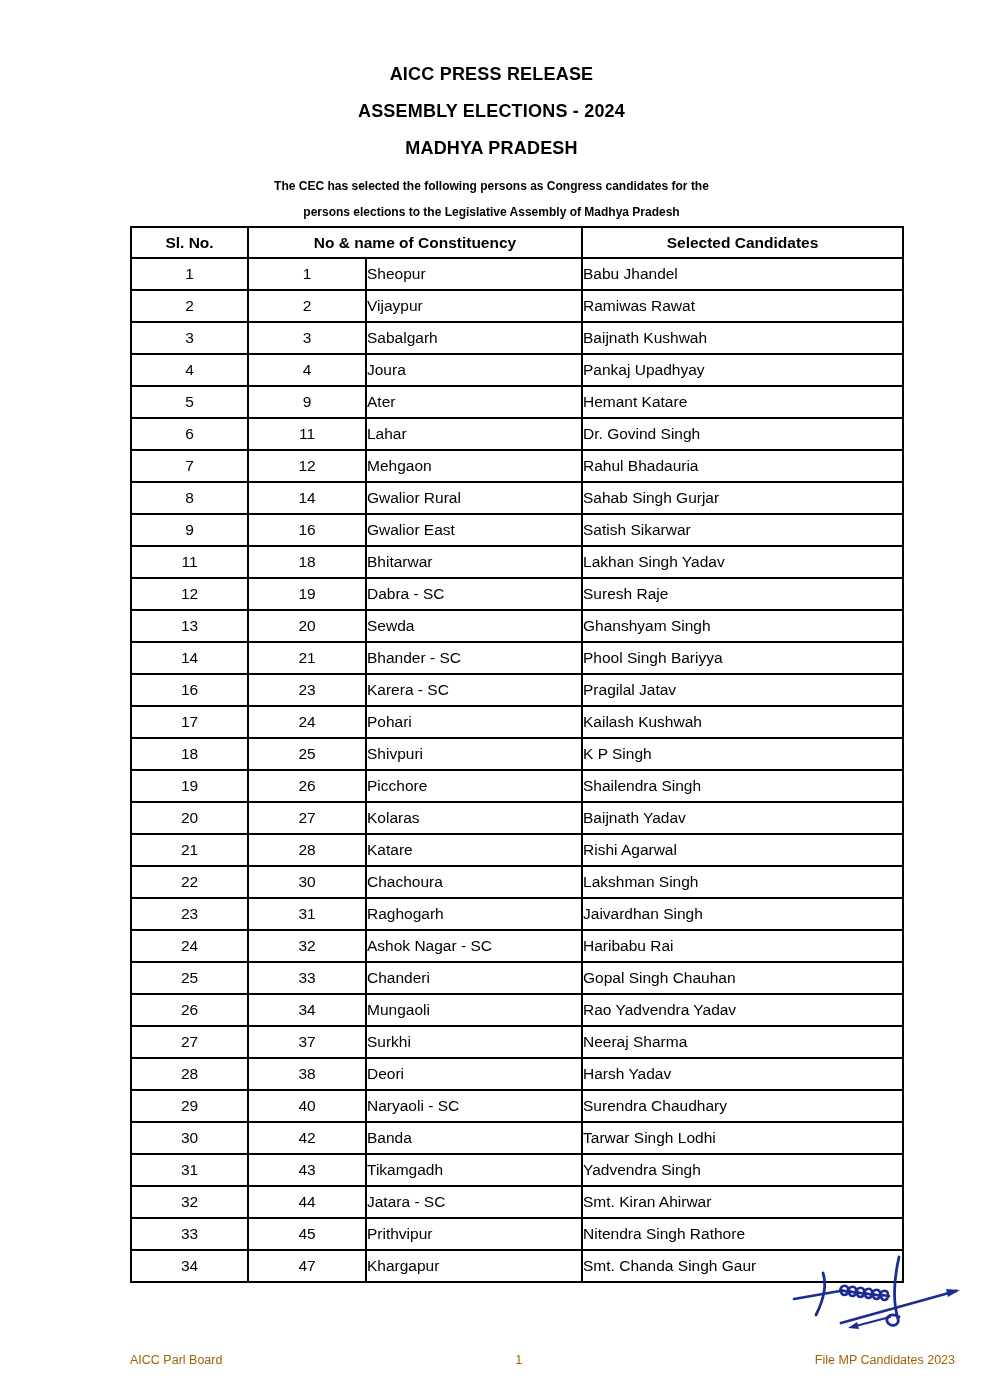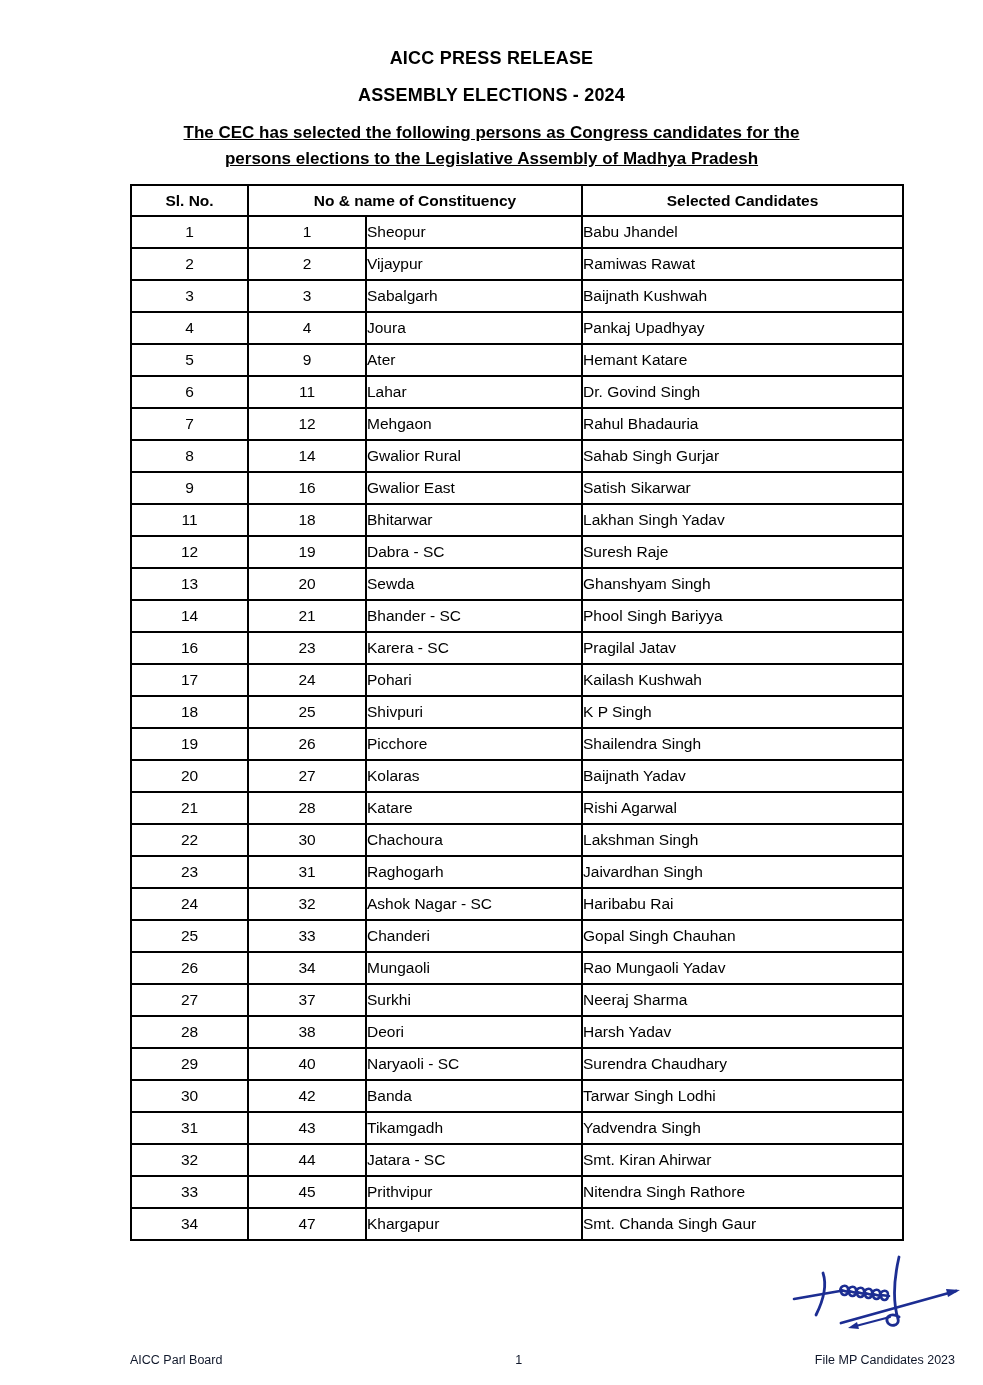"AICC PRESS RELEASE" .titles { padding-top: 46px -> 62px }
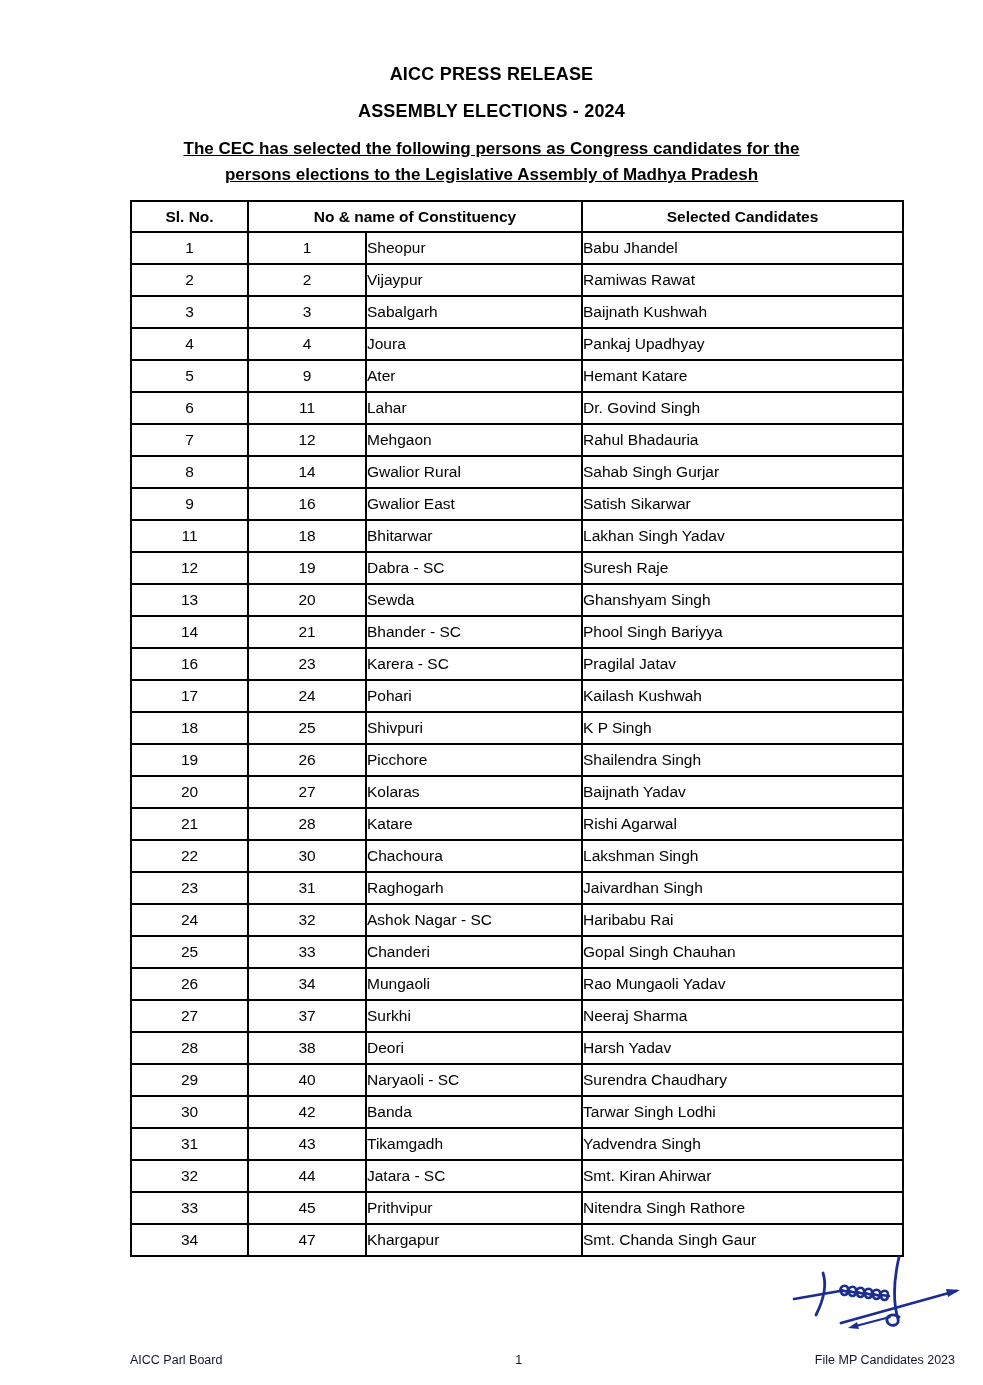"MADHYA PRADESH" div.title-line { html: none -> <div>MADHYA PRADESH</div> }
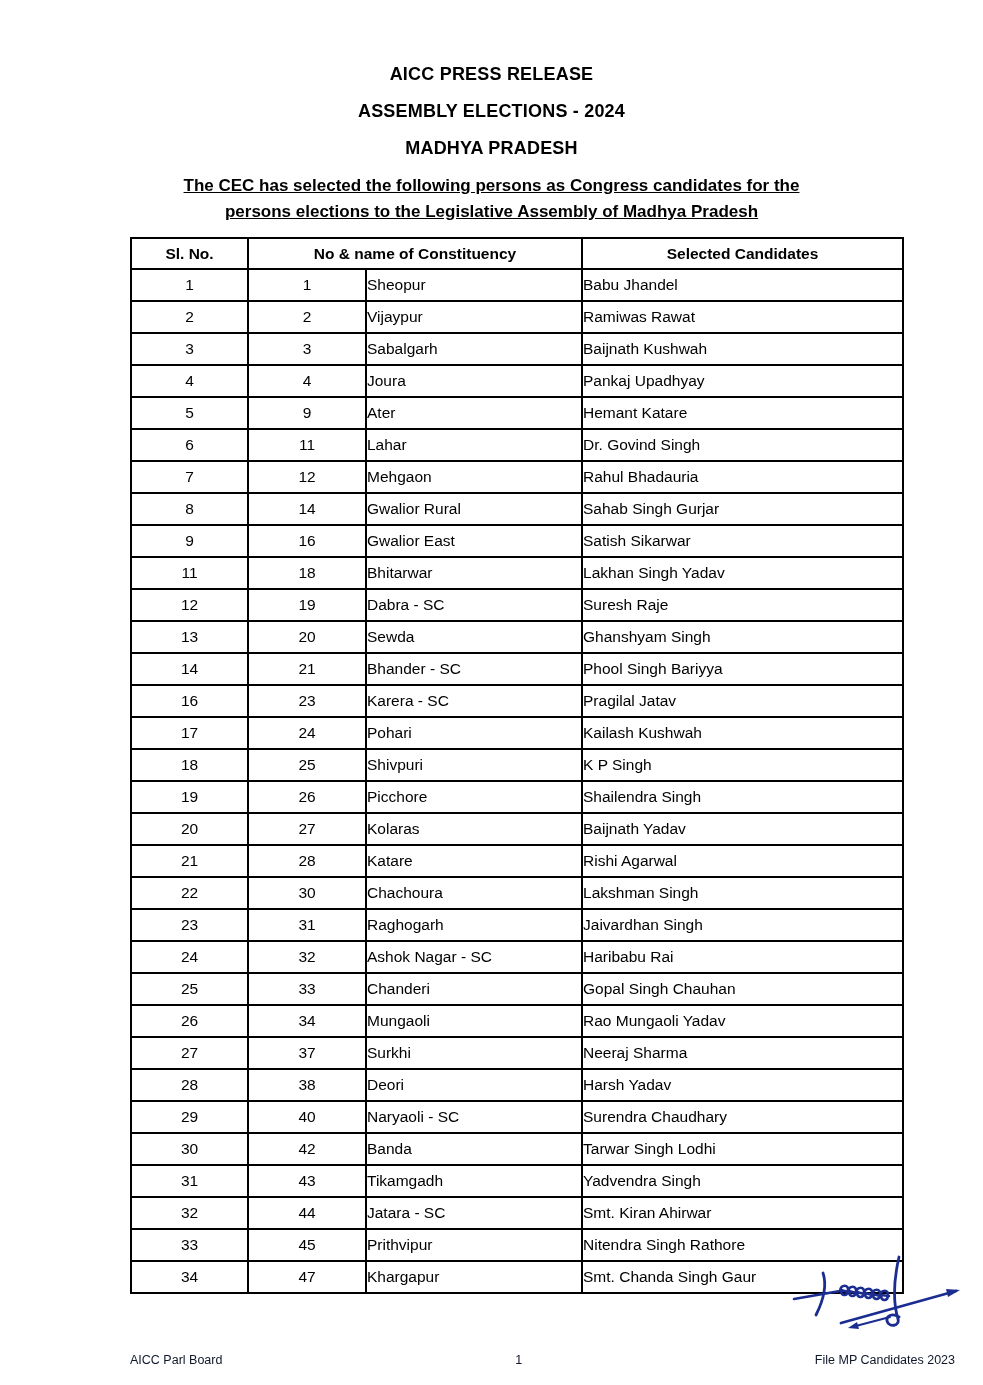"The CEC has selected the" .intro-line { font-size: 17px -> 12px; text-decoration: underline -> none }
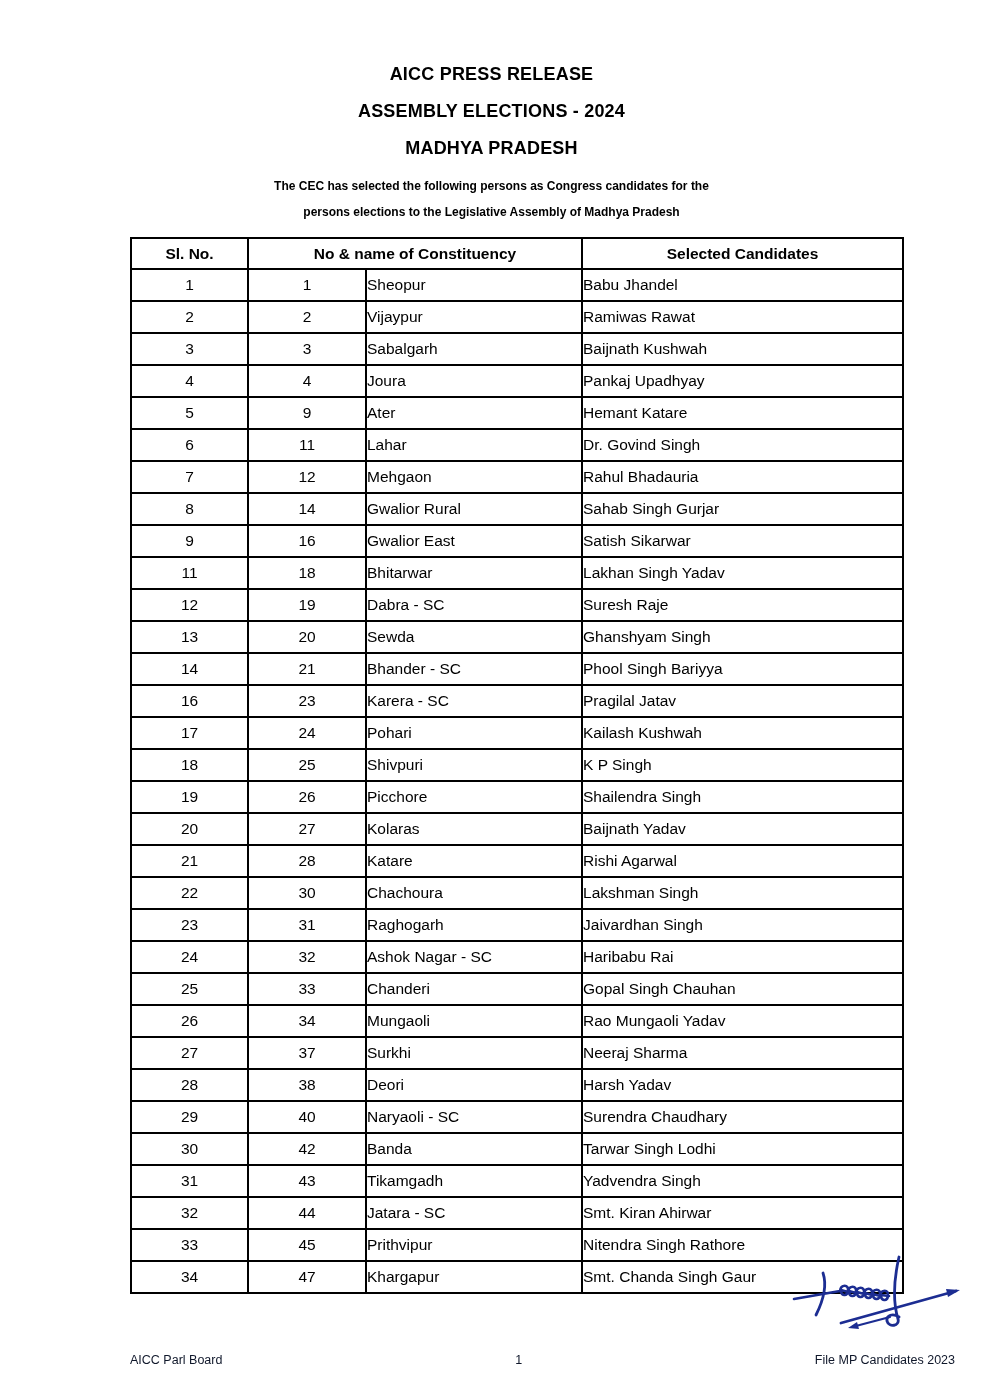"Sl. No." table.candidates { margin-top: 12px -> 1px }
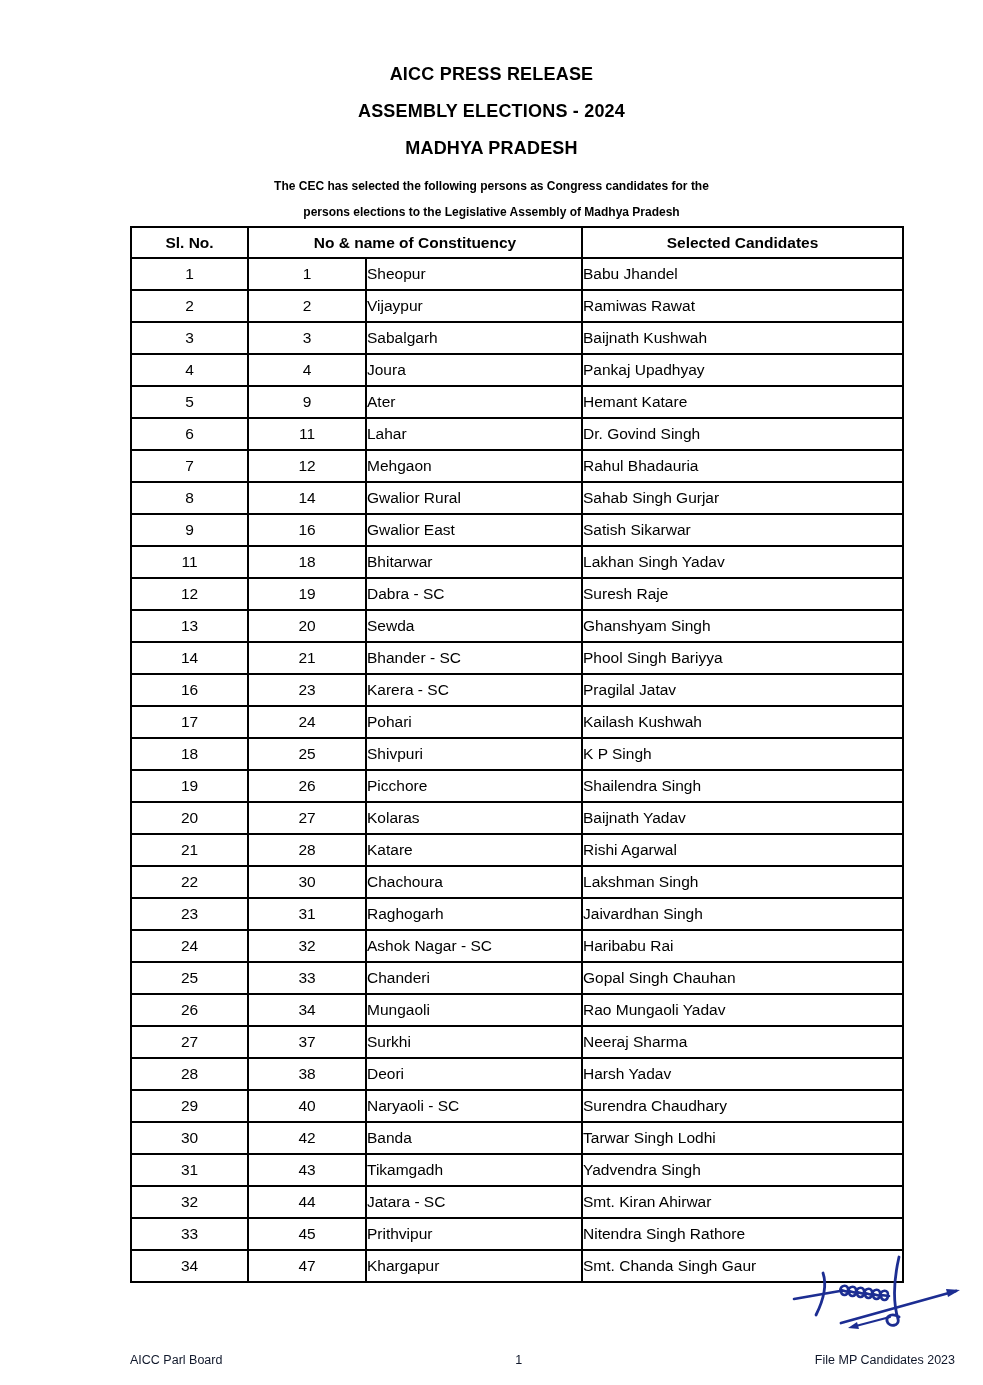"Rao Mungaoli Yadav" td.c-left { text: Mungaoli -> Yadvendra }
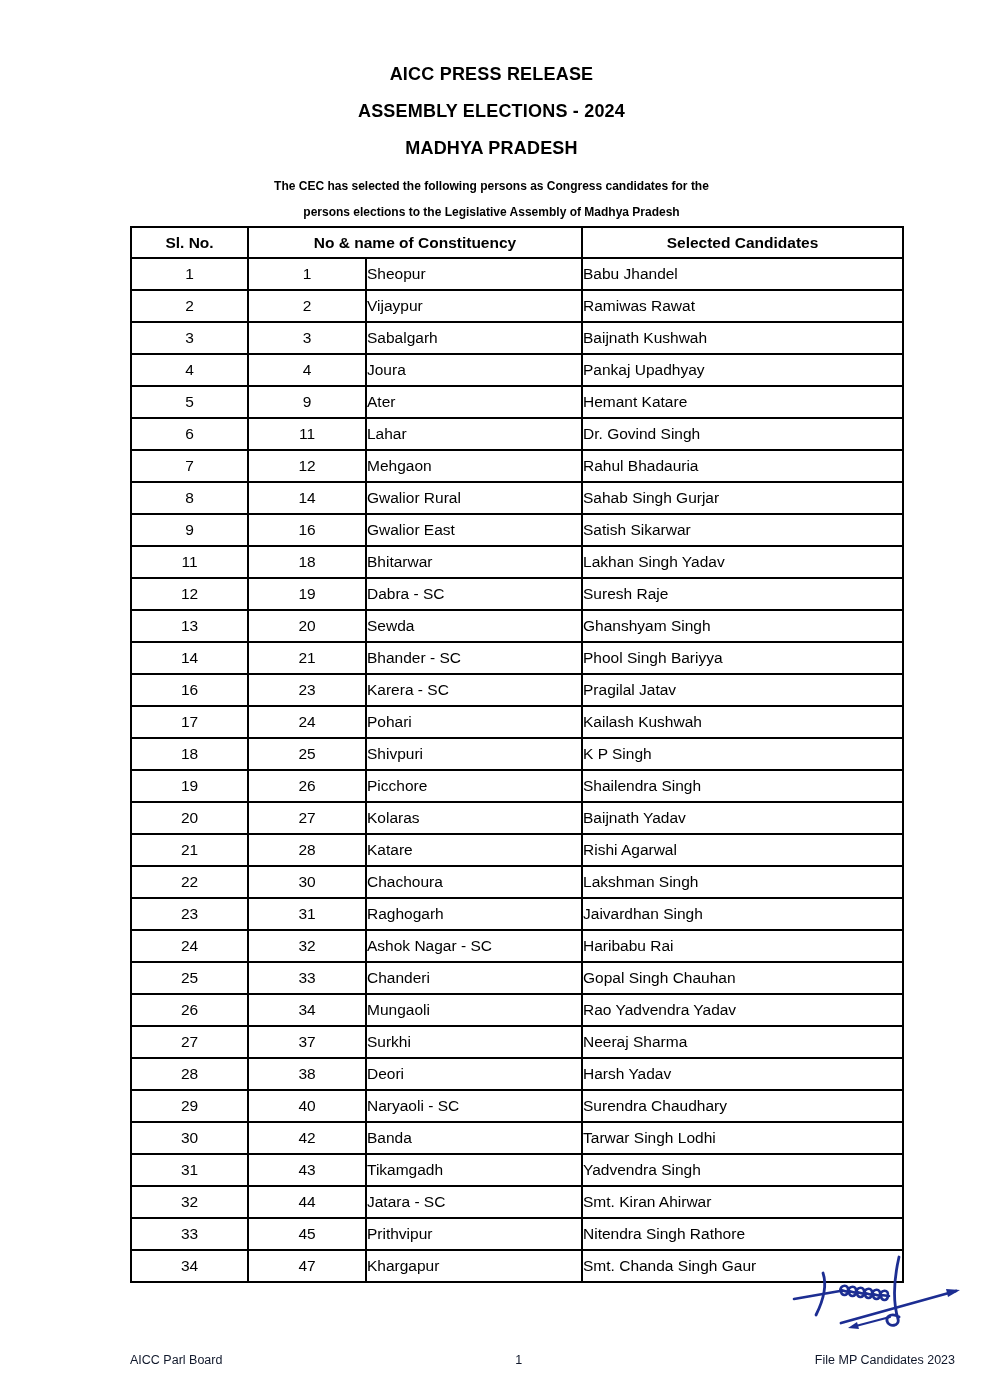"AICC Parl Board" .footer { color: #0f172a -> #a16207 }
